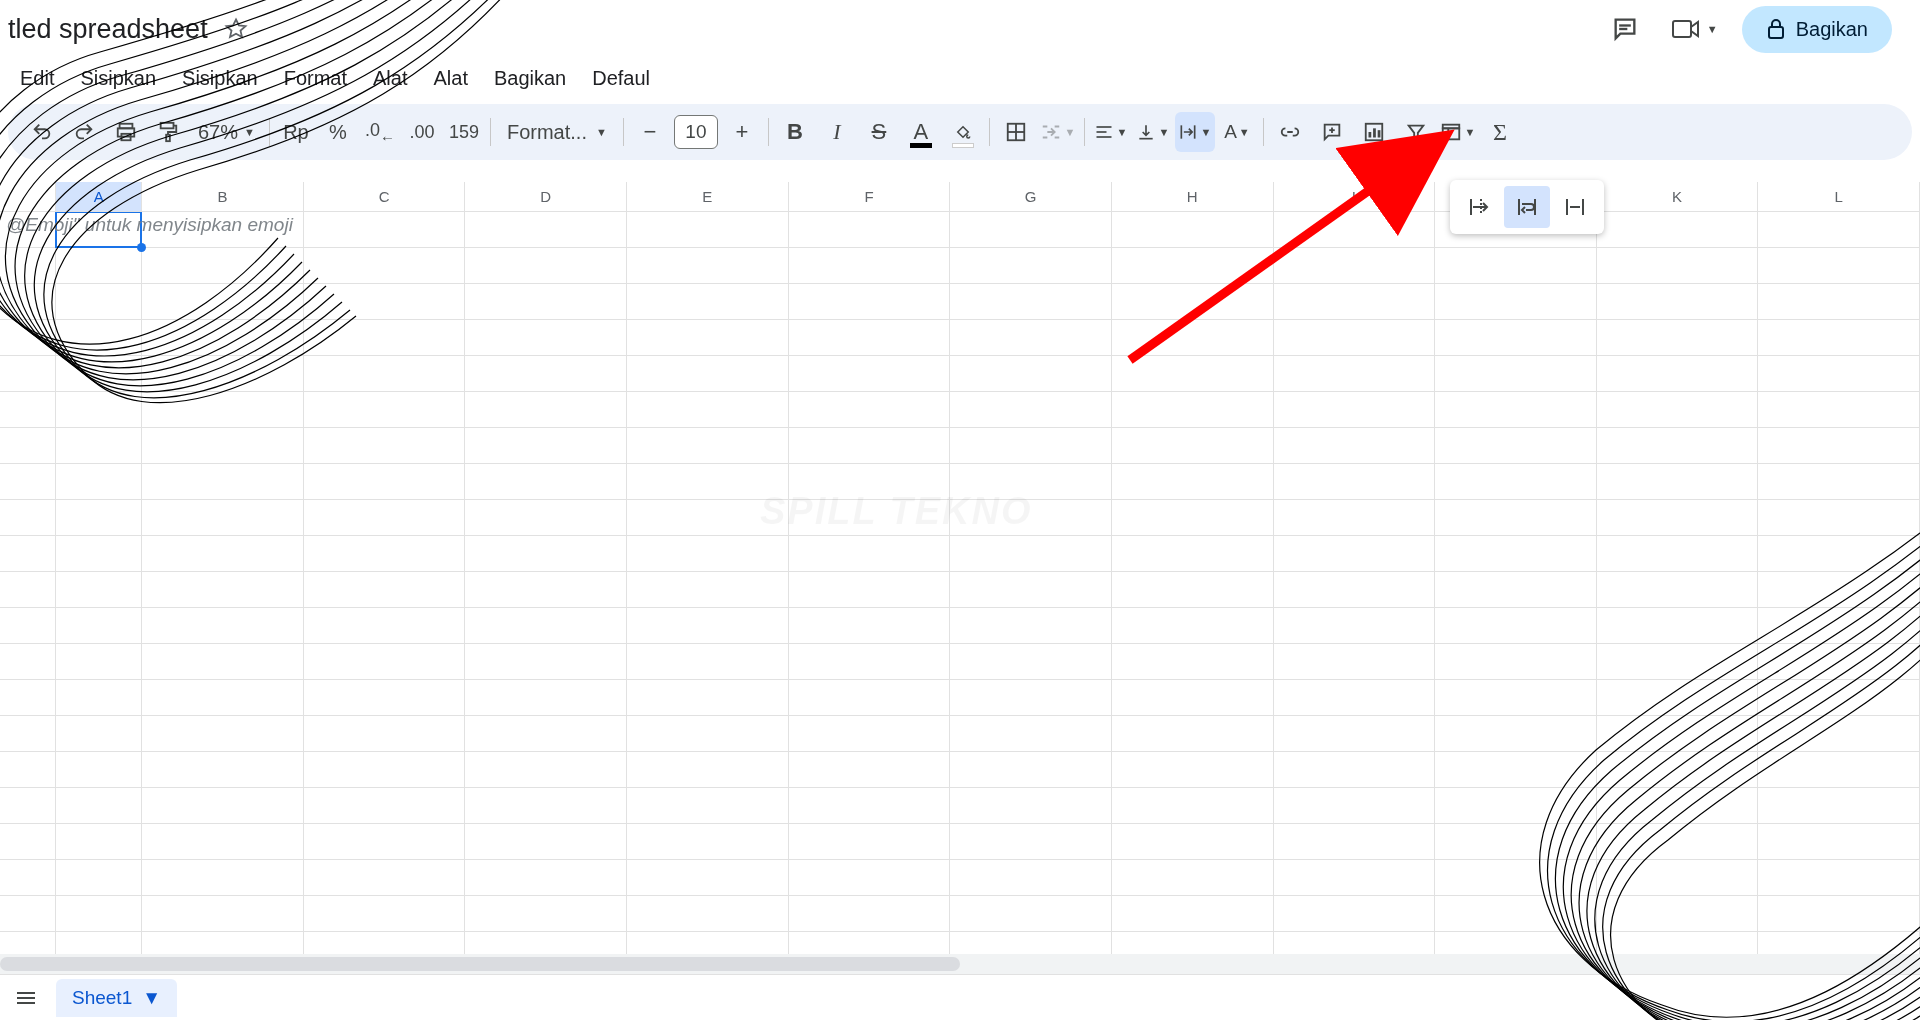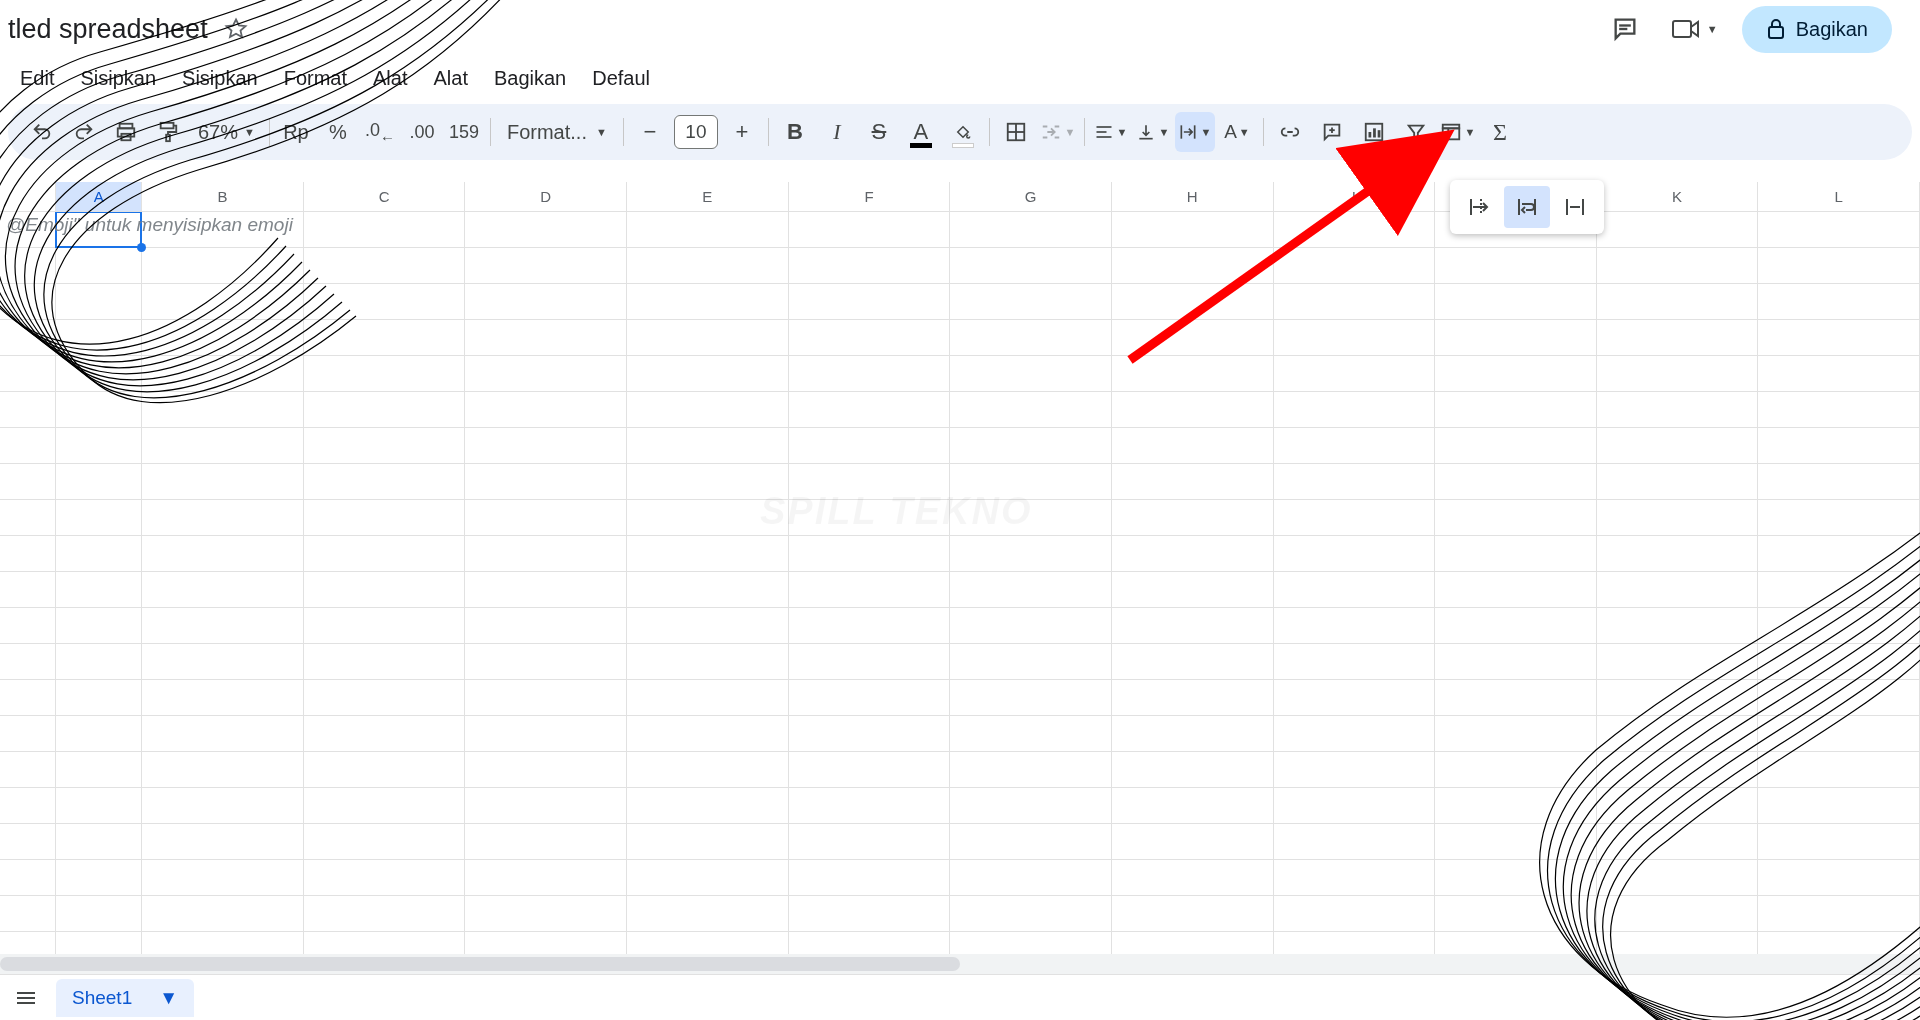"Sheet1" .sheet-tab { gap: 27px -> 10px }
